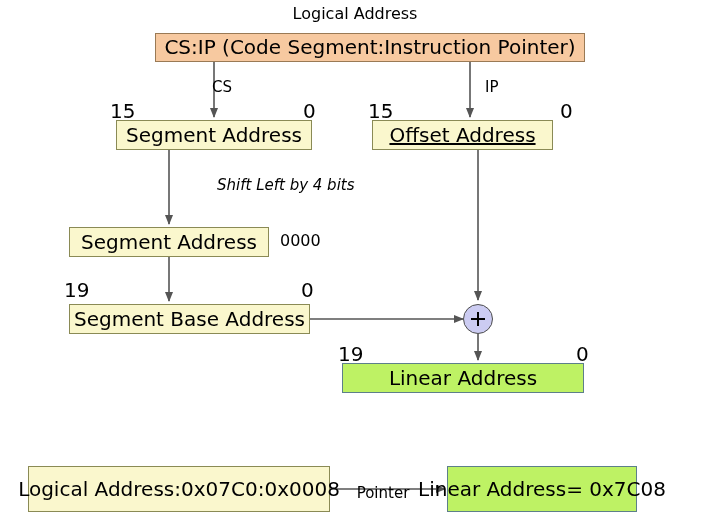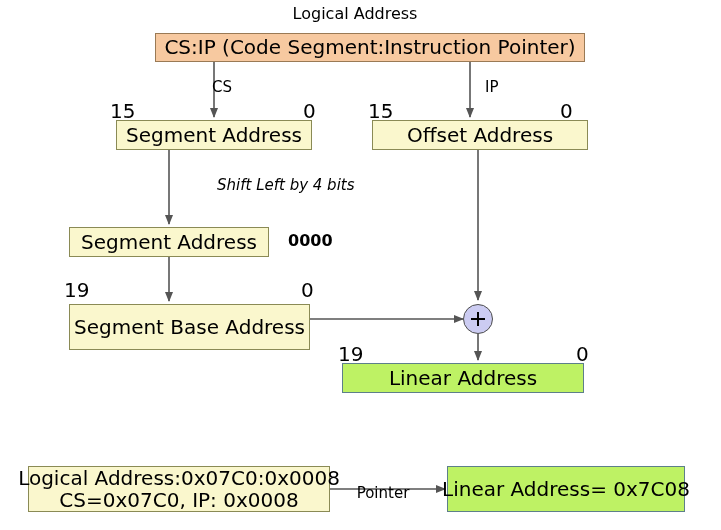"Offset Address" div.node-box { text-decoration: none -> underline; width: 216px -> 181px }
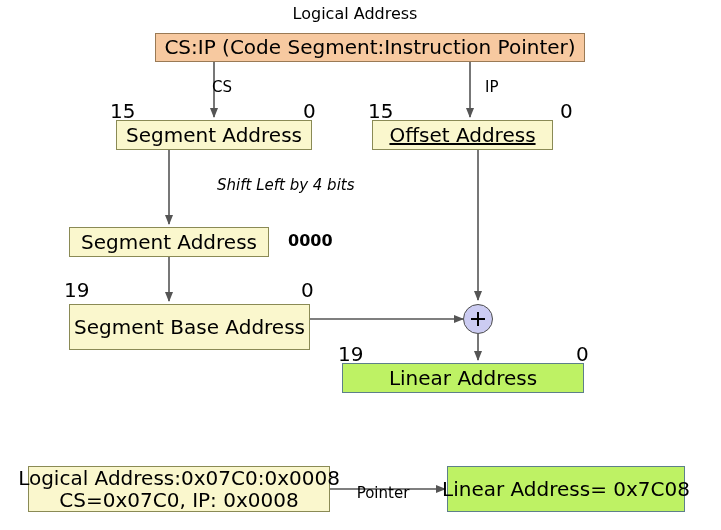"0000" div.plain-label { font-weight: bold -> none; left: 288px -> 280px }
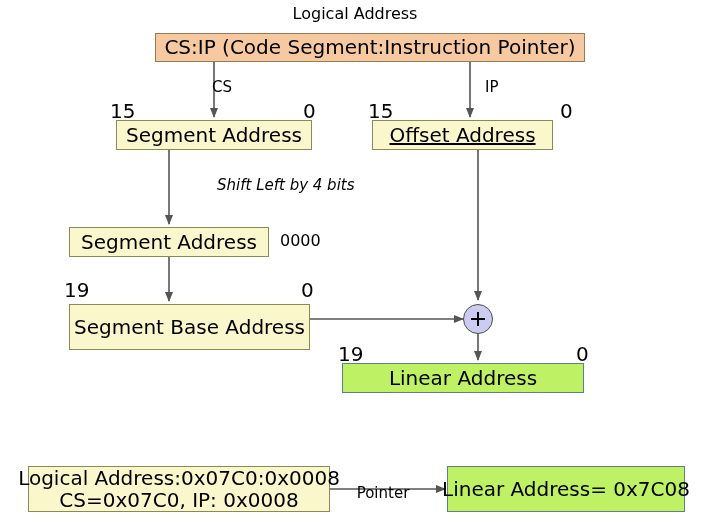"Segment Base Address" div.node-box { height: 46px -> 30px }
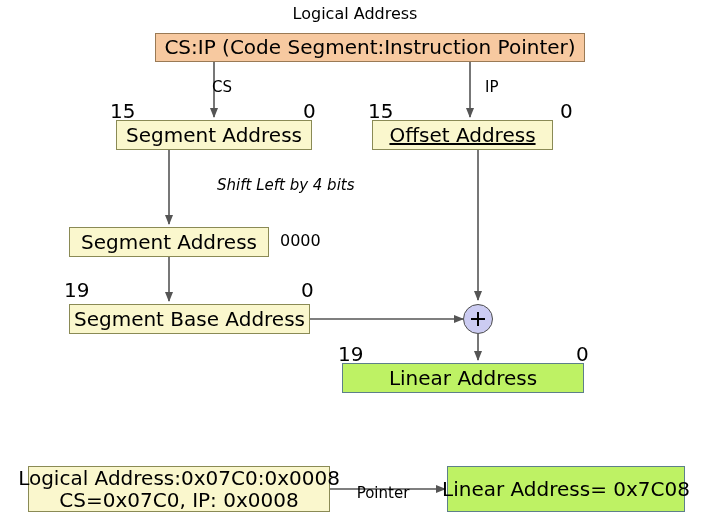"CS=0x07C0, IP: 0x0008" span { html: <span>CS=0x07C0, IP: 0x0008</span> -> none }
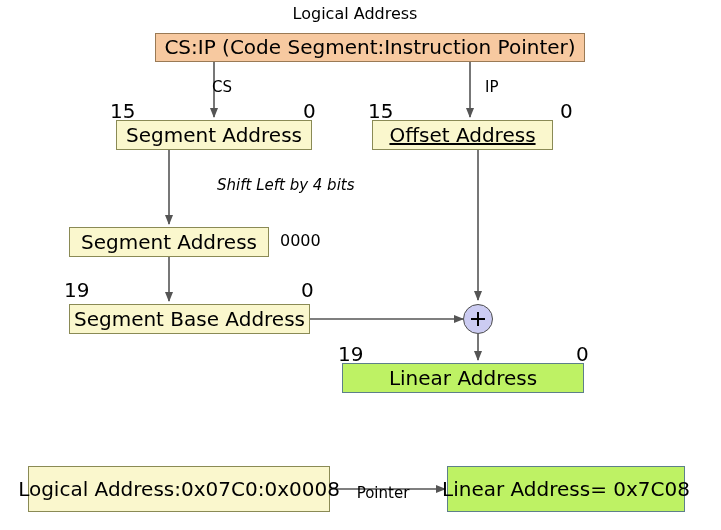"Linear Address= 0x7C08" div.node-box { width: 238px -> 190px }
